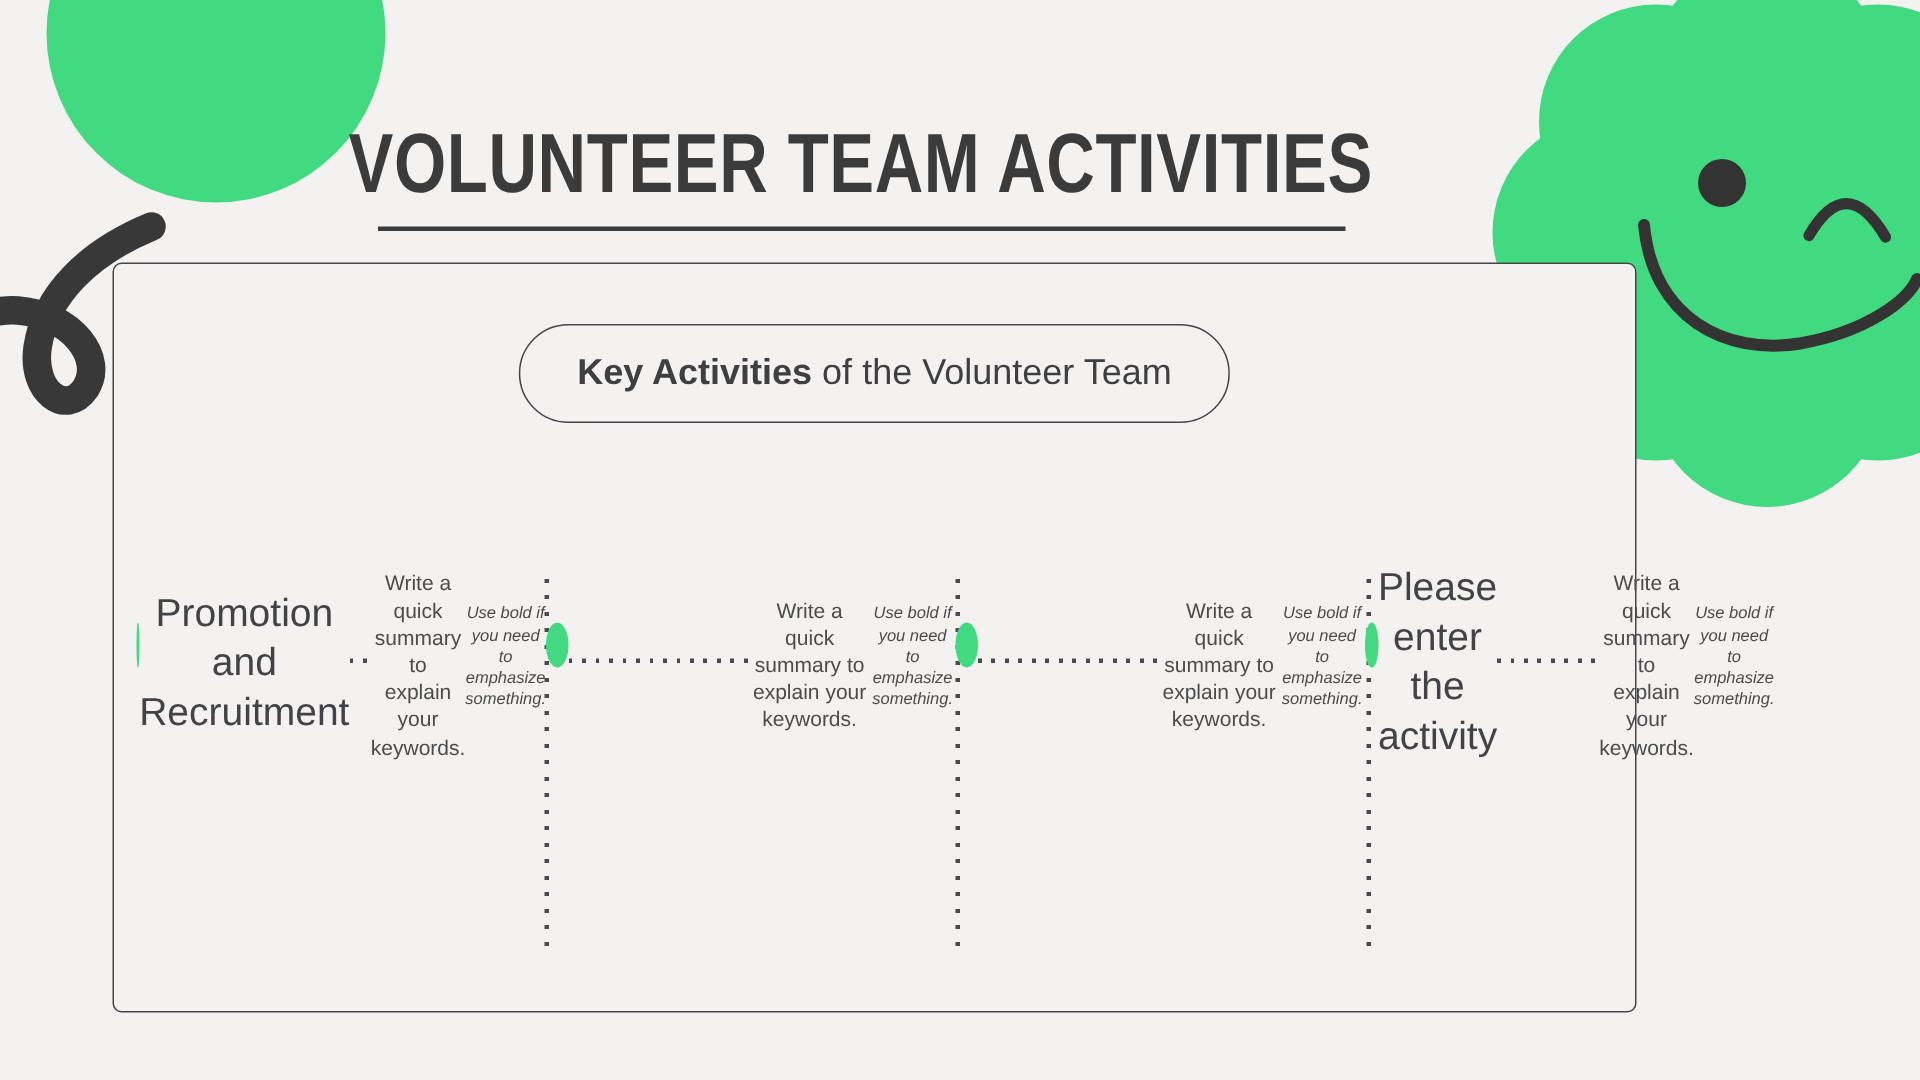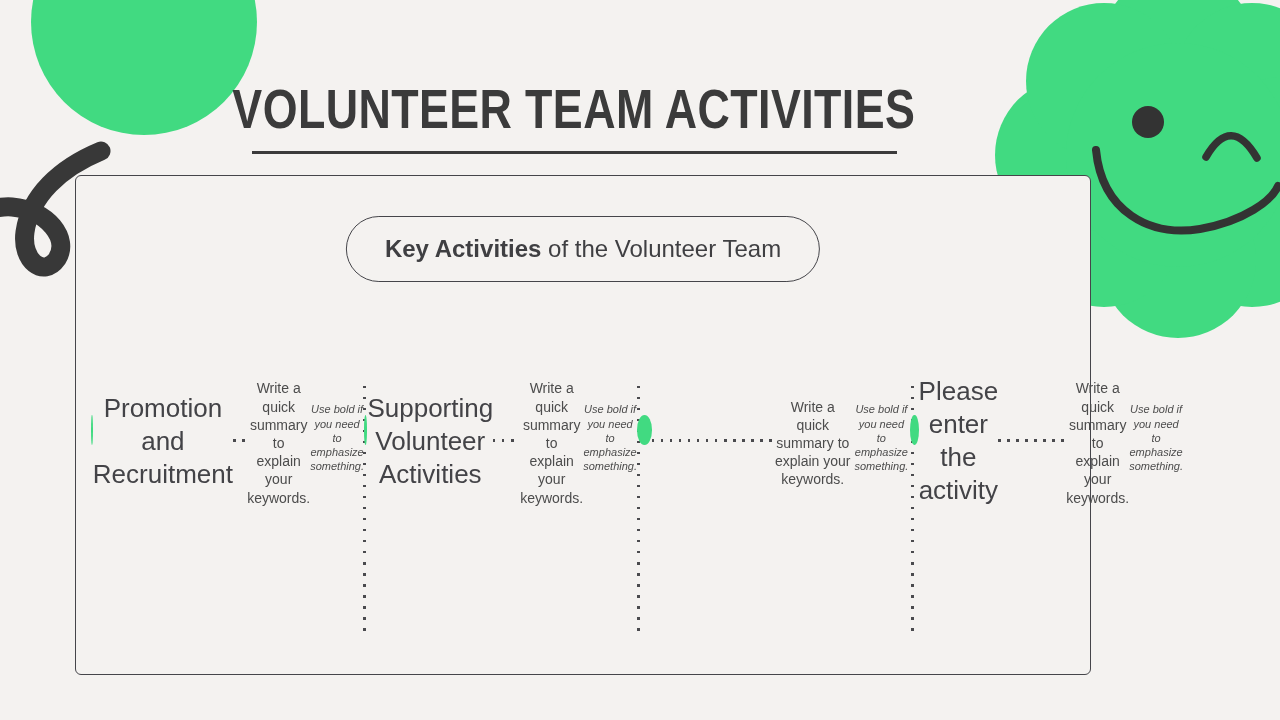"Supporting" div.col-title { html: <div>Supporting Volunteer Activities</div> -> none }
